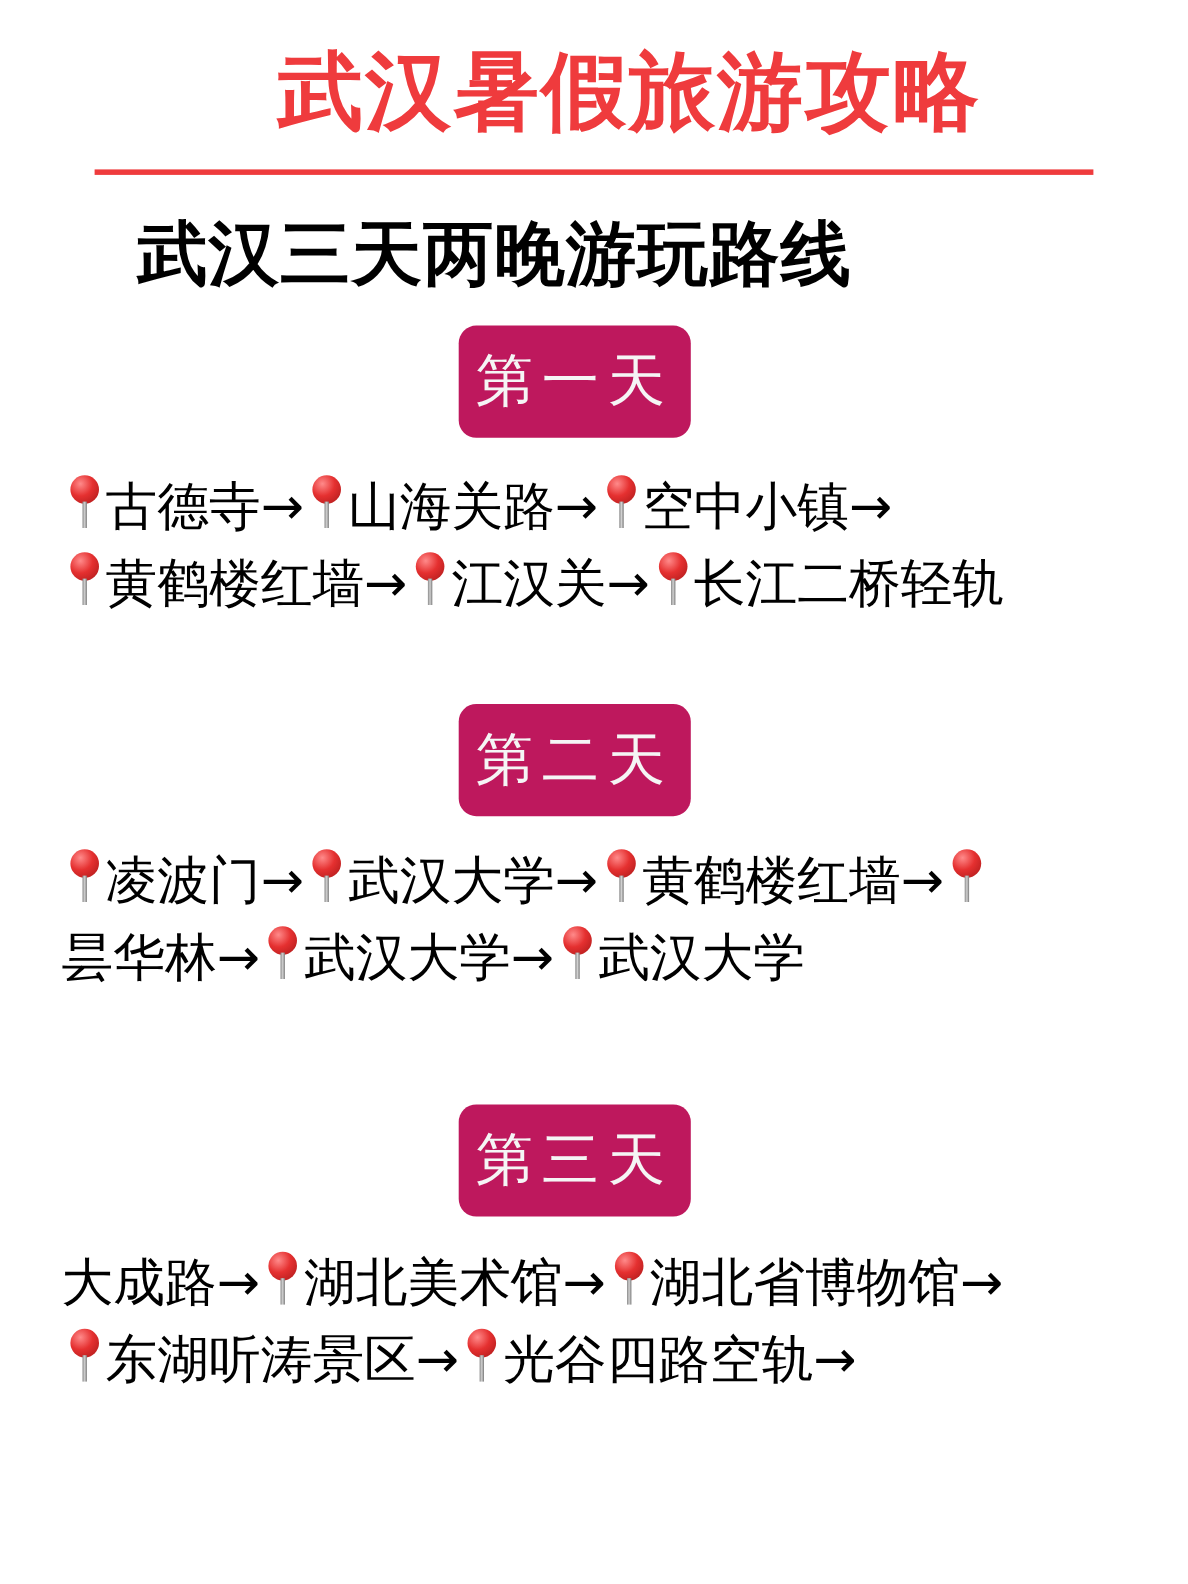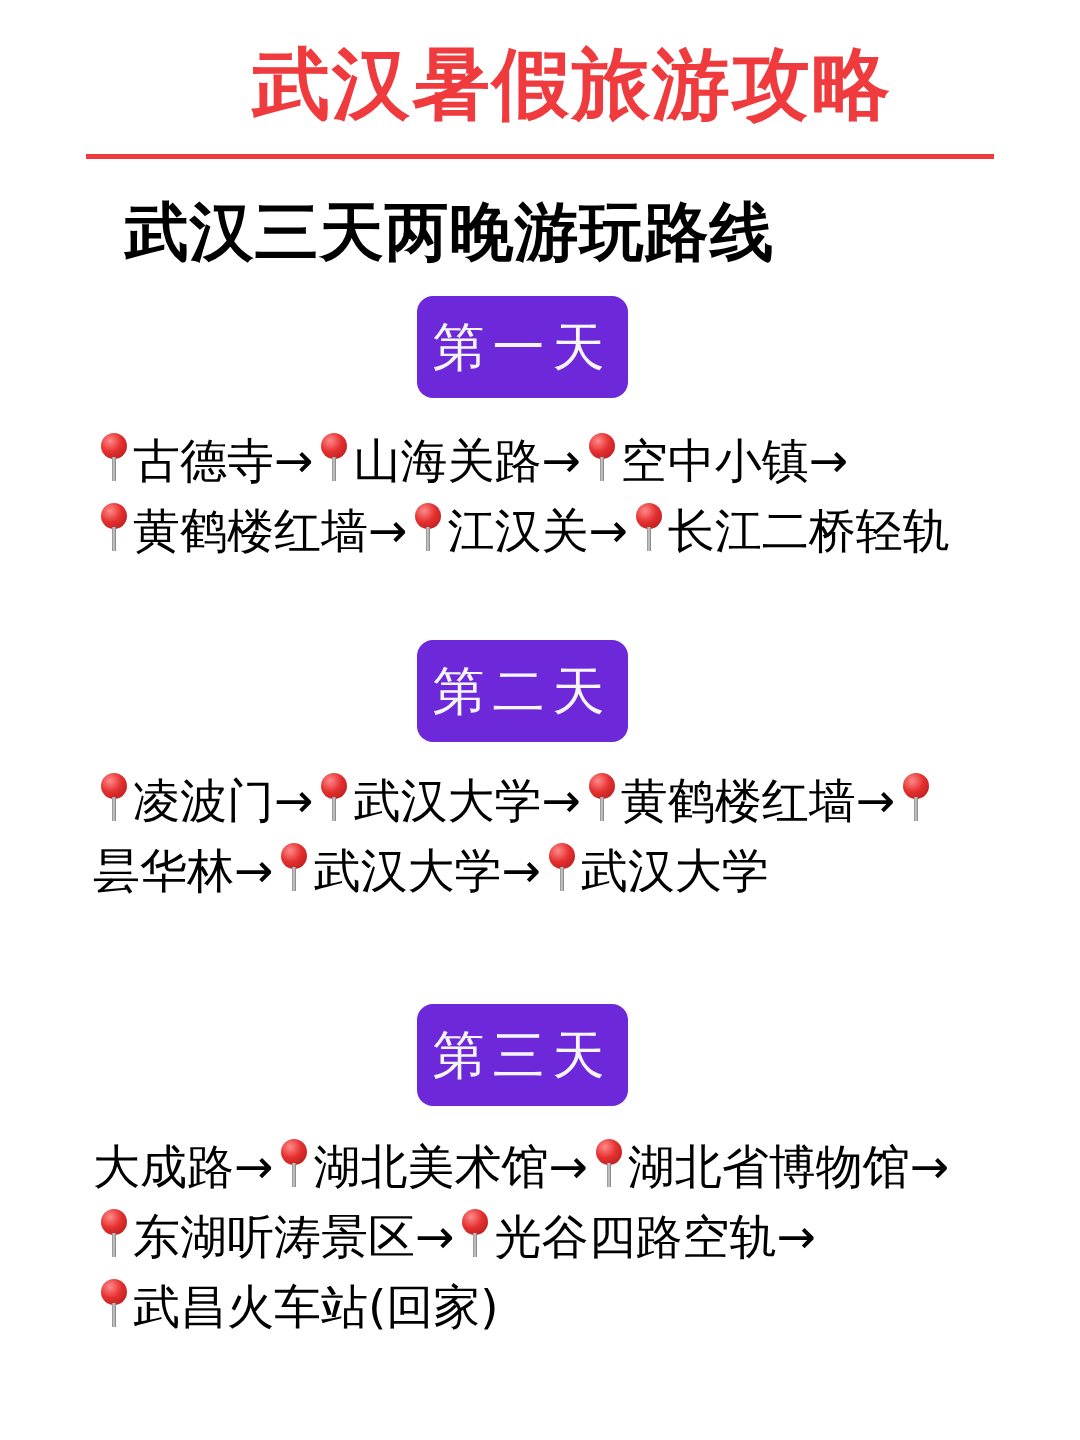"第一天" .badge { background: #6d28d9 -> #be185d }
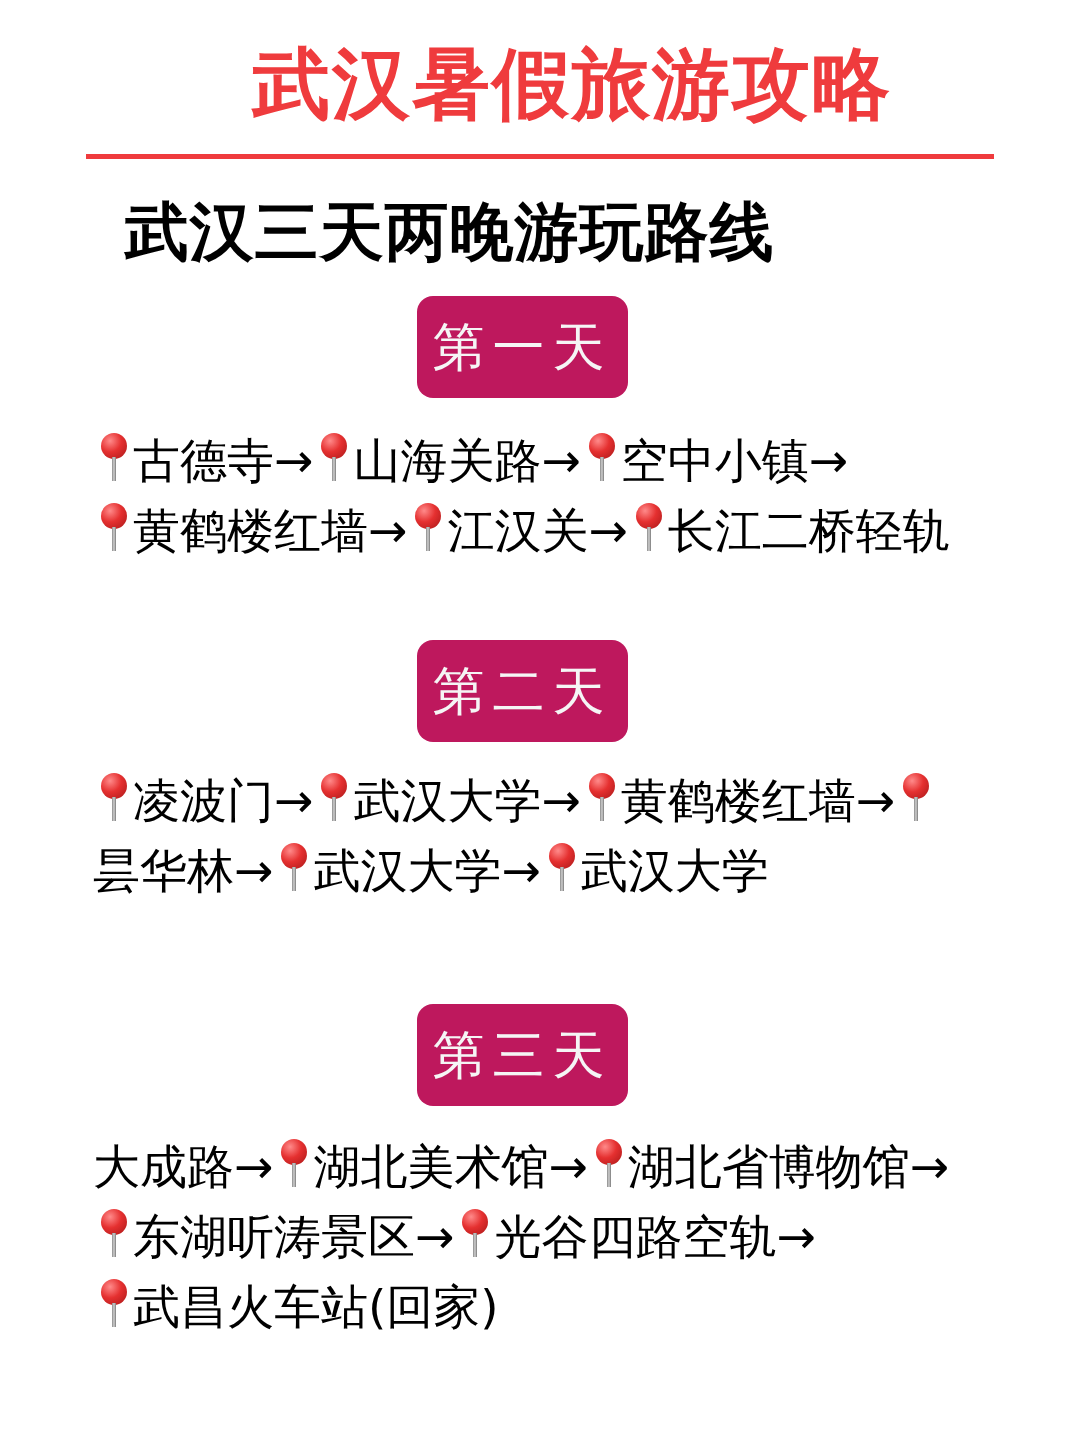"古德寺→ 山海关路→ 空中小镇→" .line { margin-left: 37px -> none }
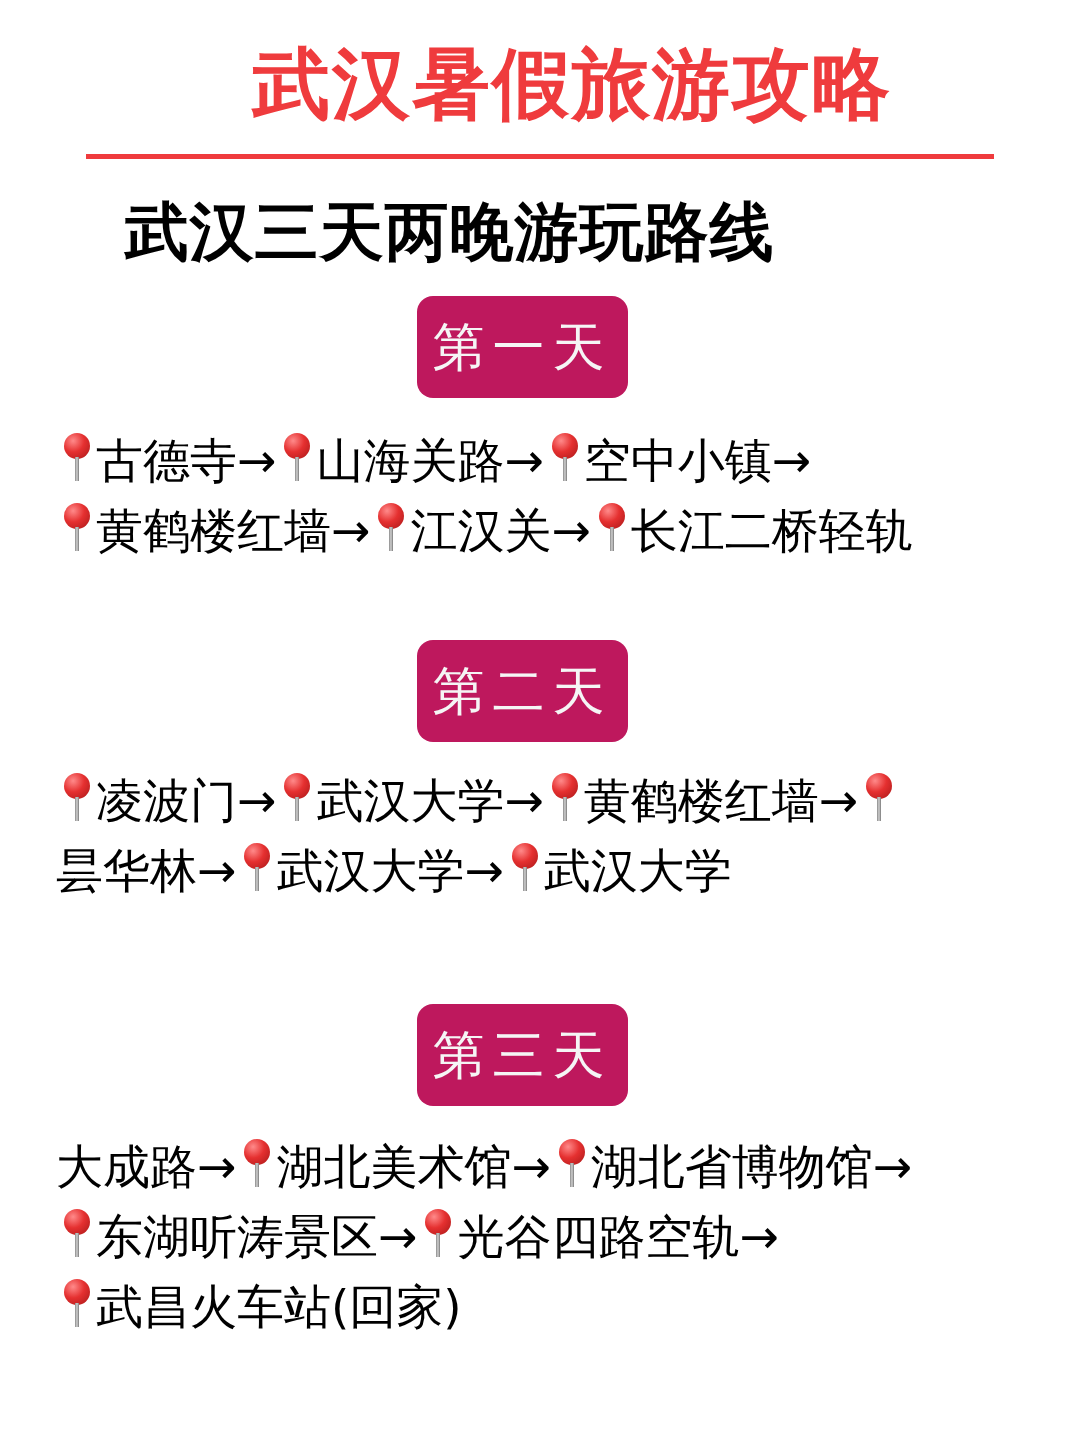"武昌火车站(回家)" div.line { html: <div><span><span></span><span></span></span><span>武昌火车站(回家)</span></div> -> none }
